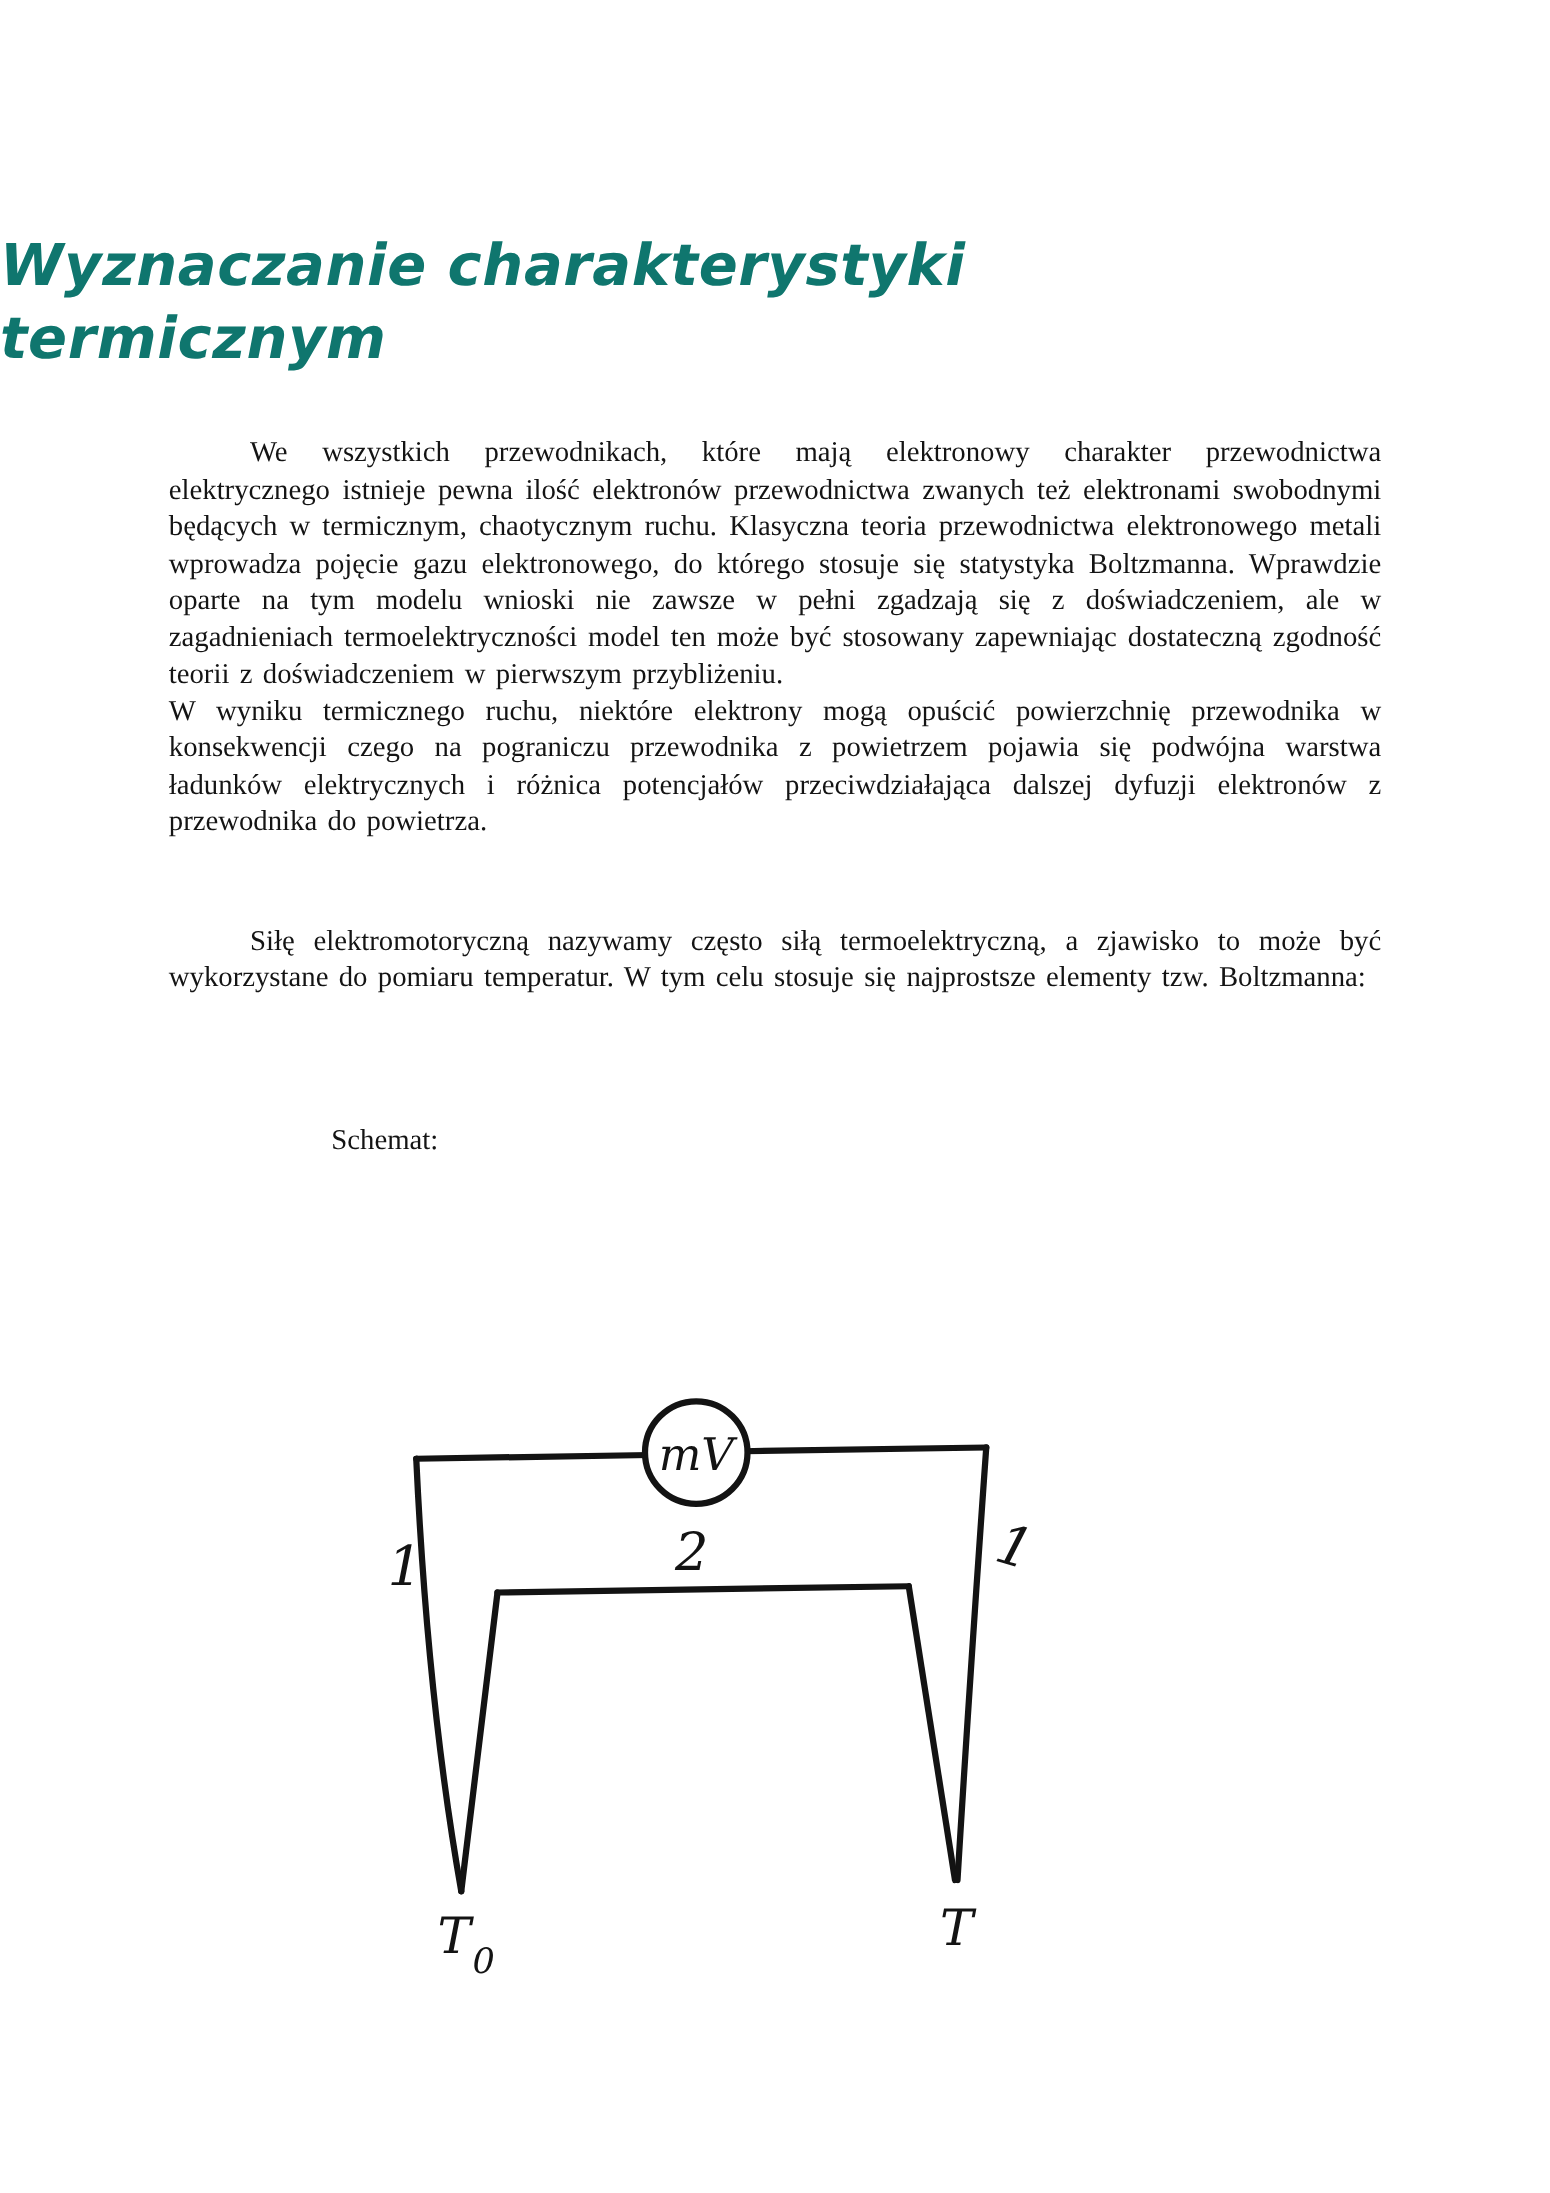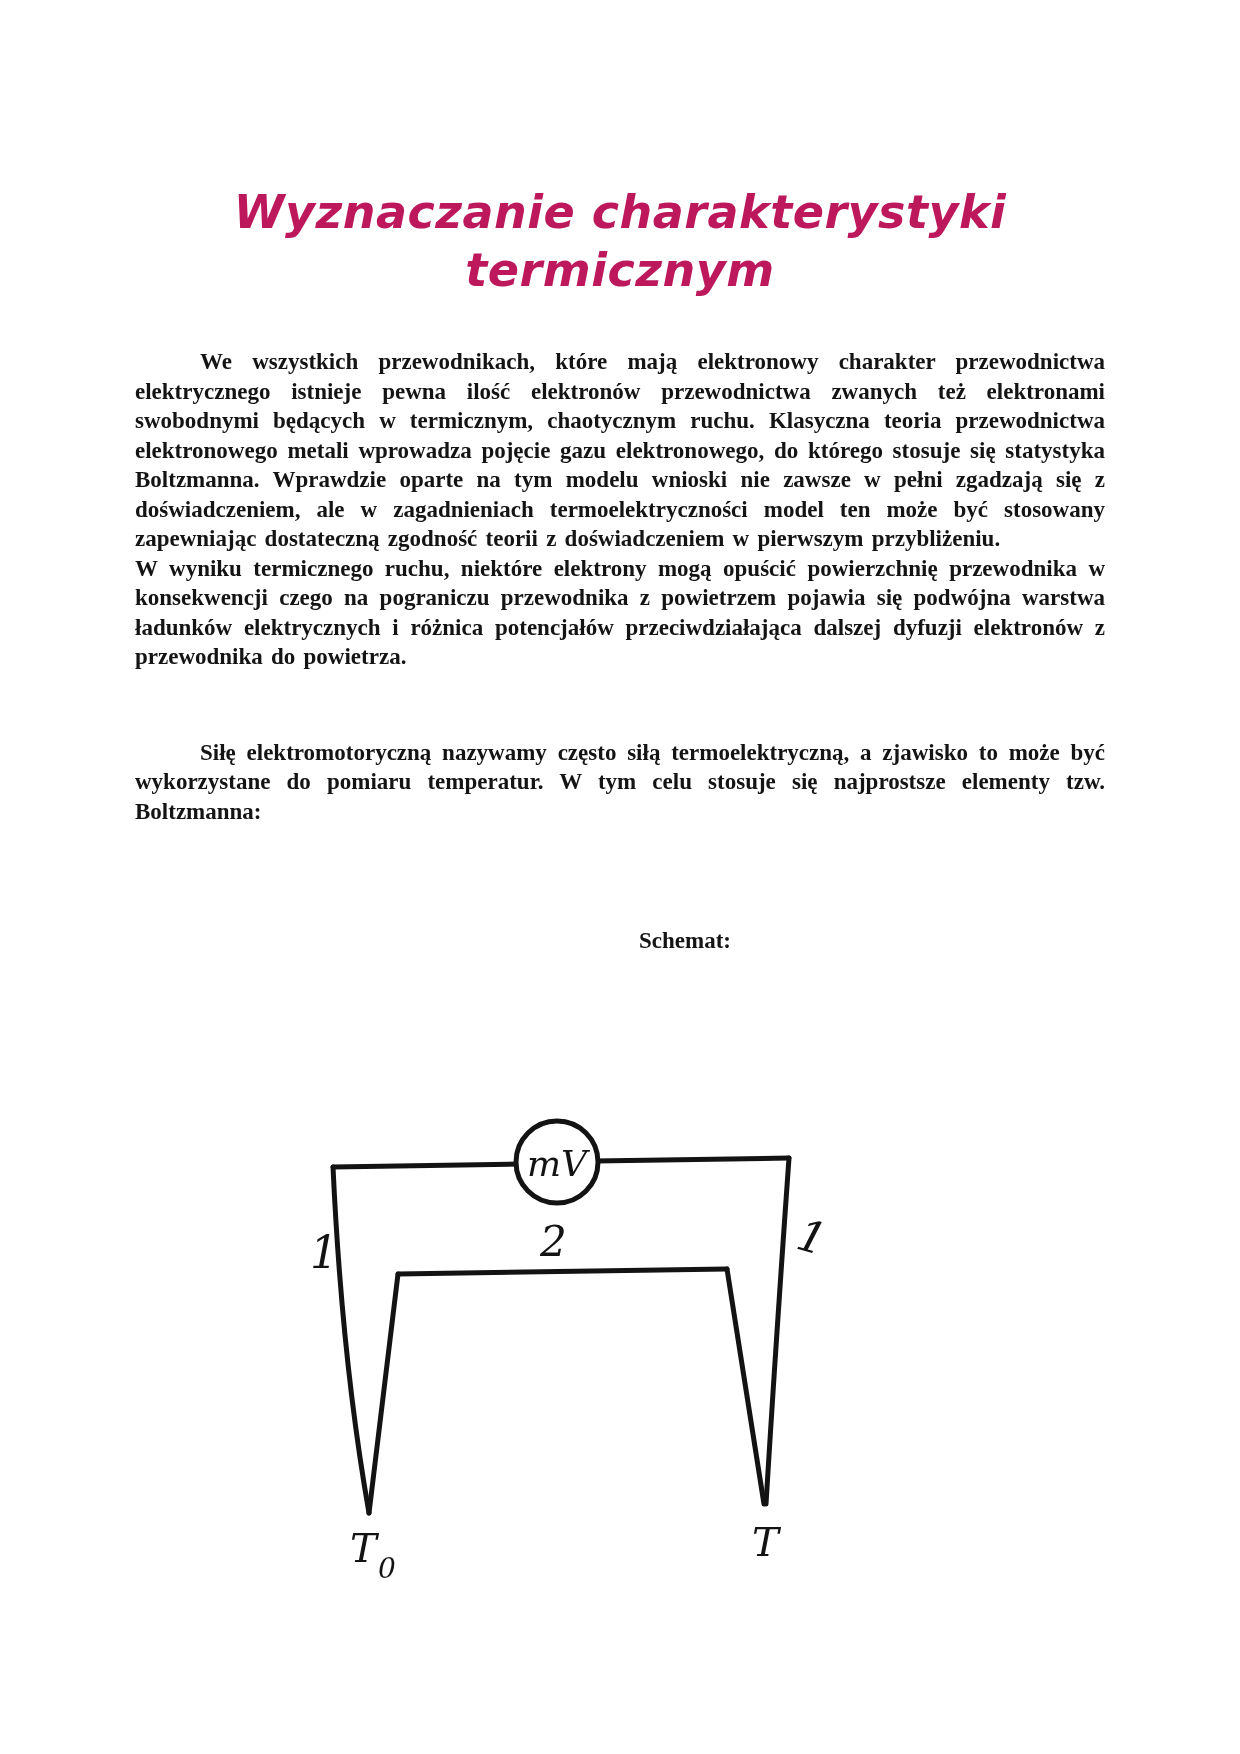"Wyznaczanie charakterystyki" .title-block { color: #be185d -> #0f766e; text-align: center -> left }
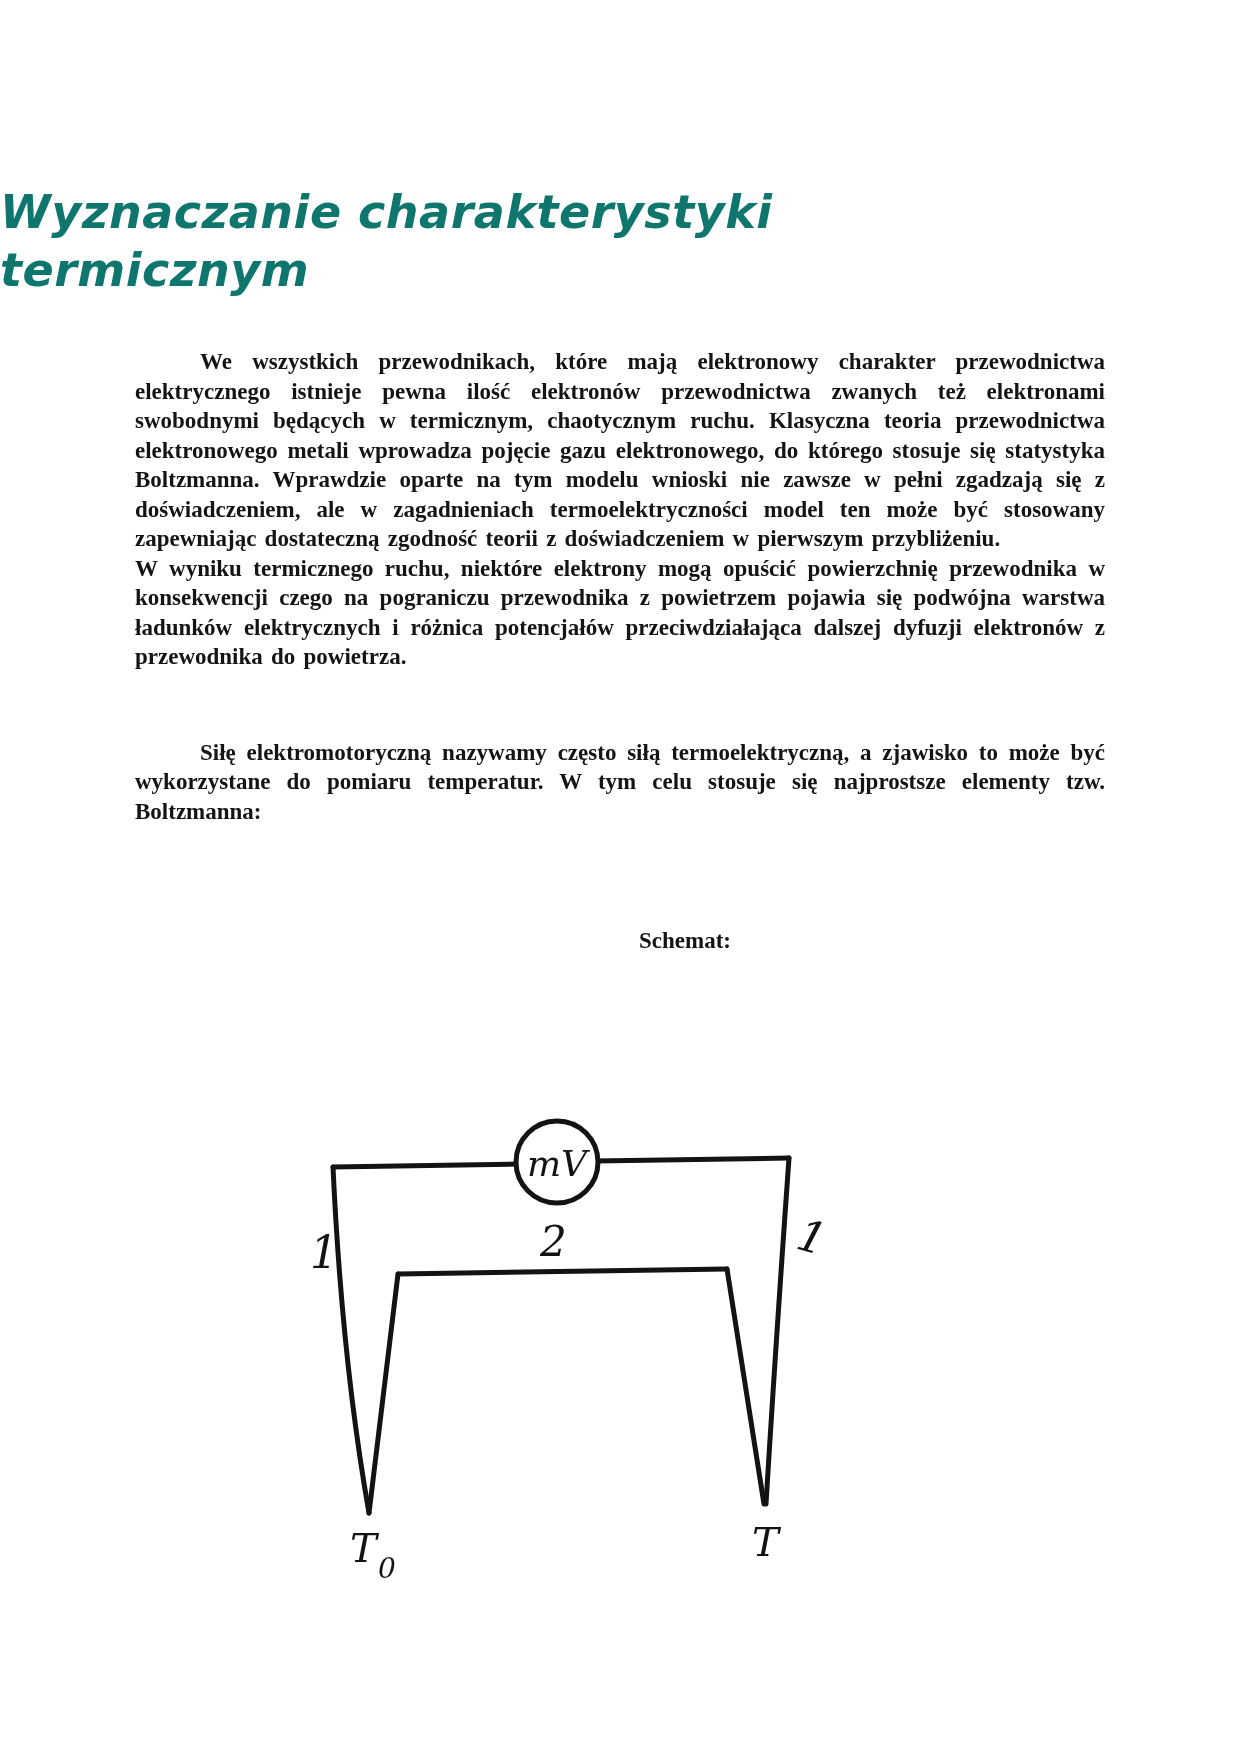"We wszystkich przewodnikach, które mają" .body-text { font-weight: bold -> none }
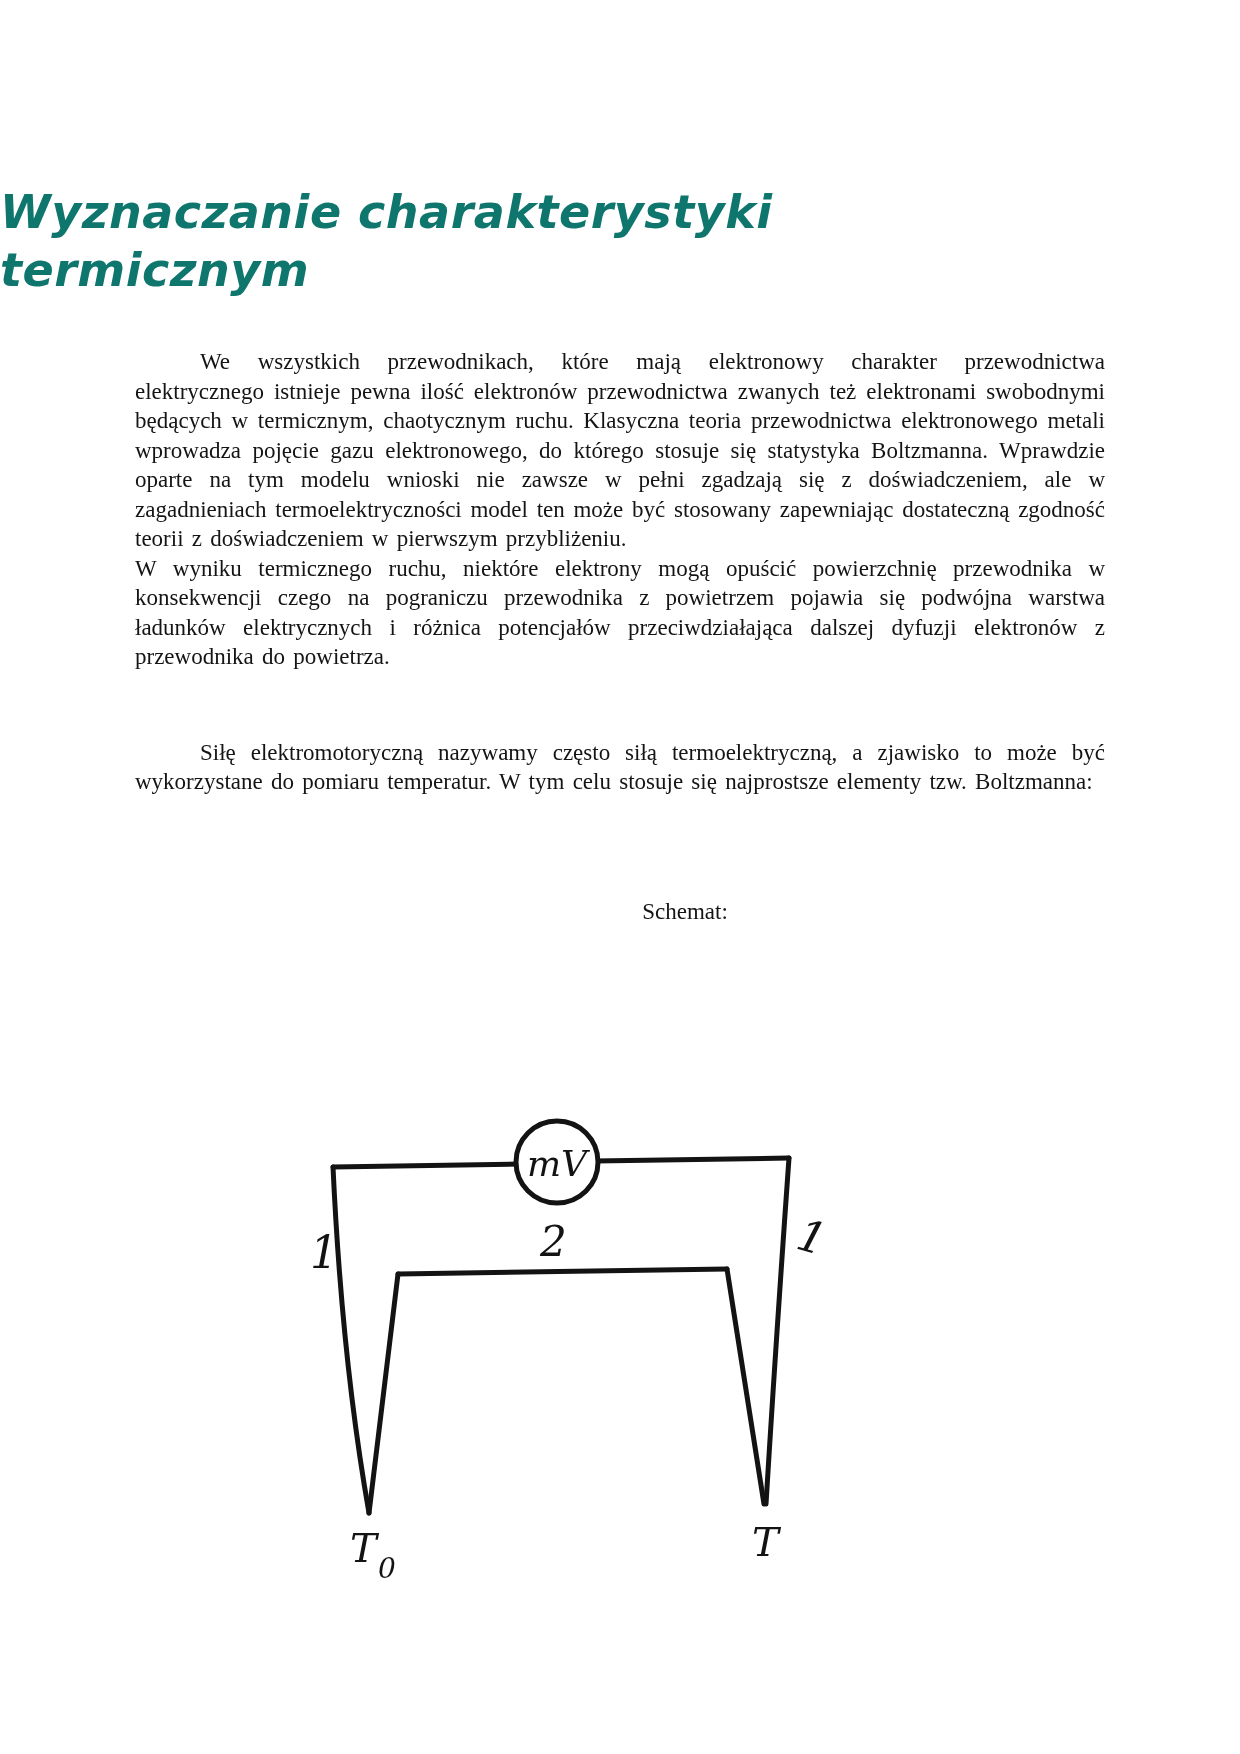"Schemat:" .schemat-label { text-align: center -> left }
